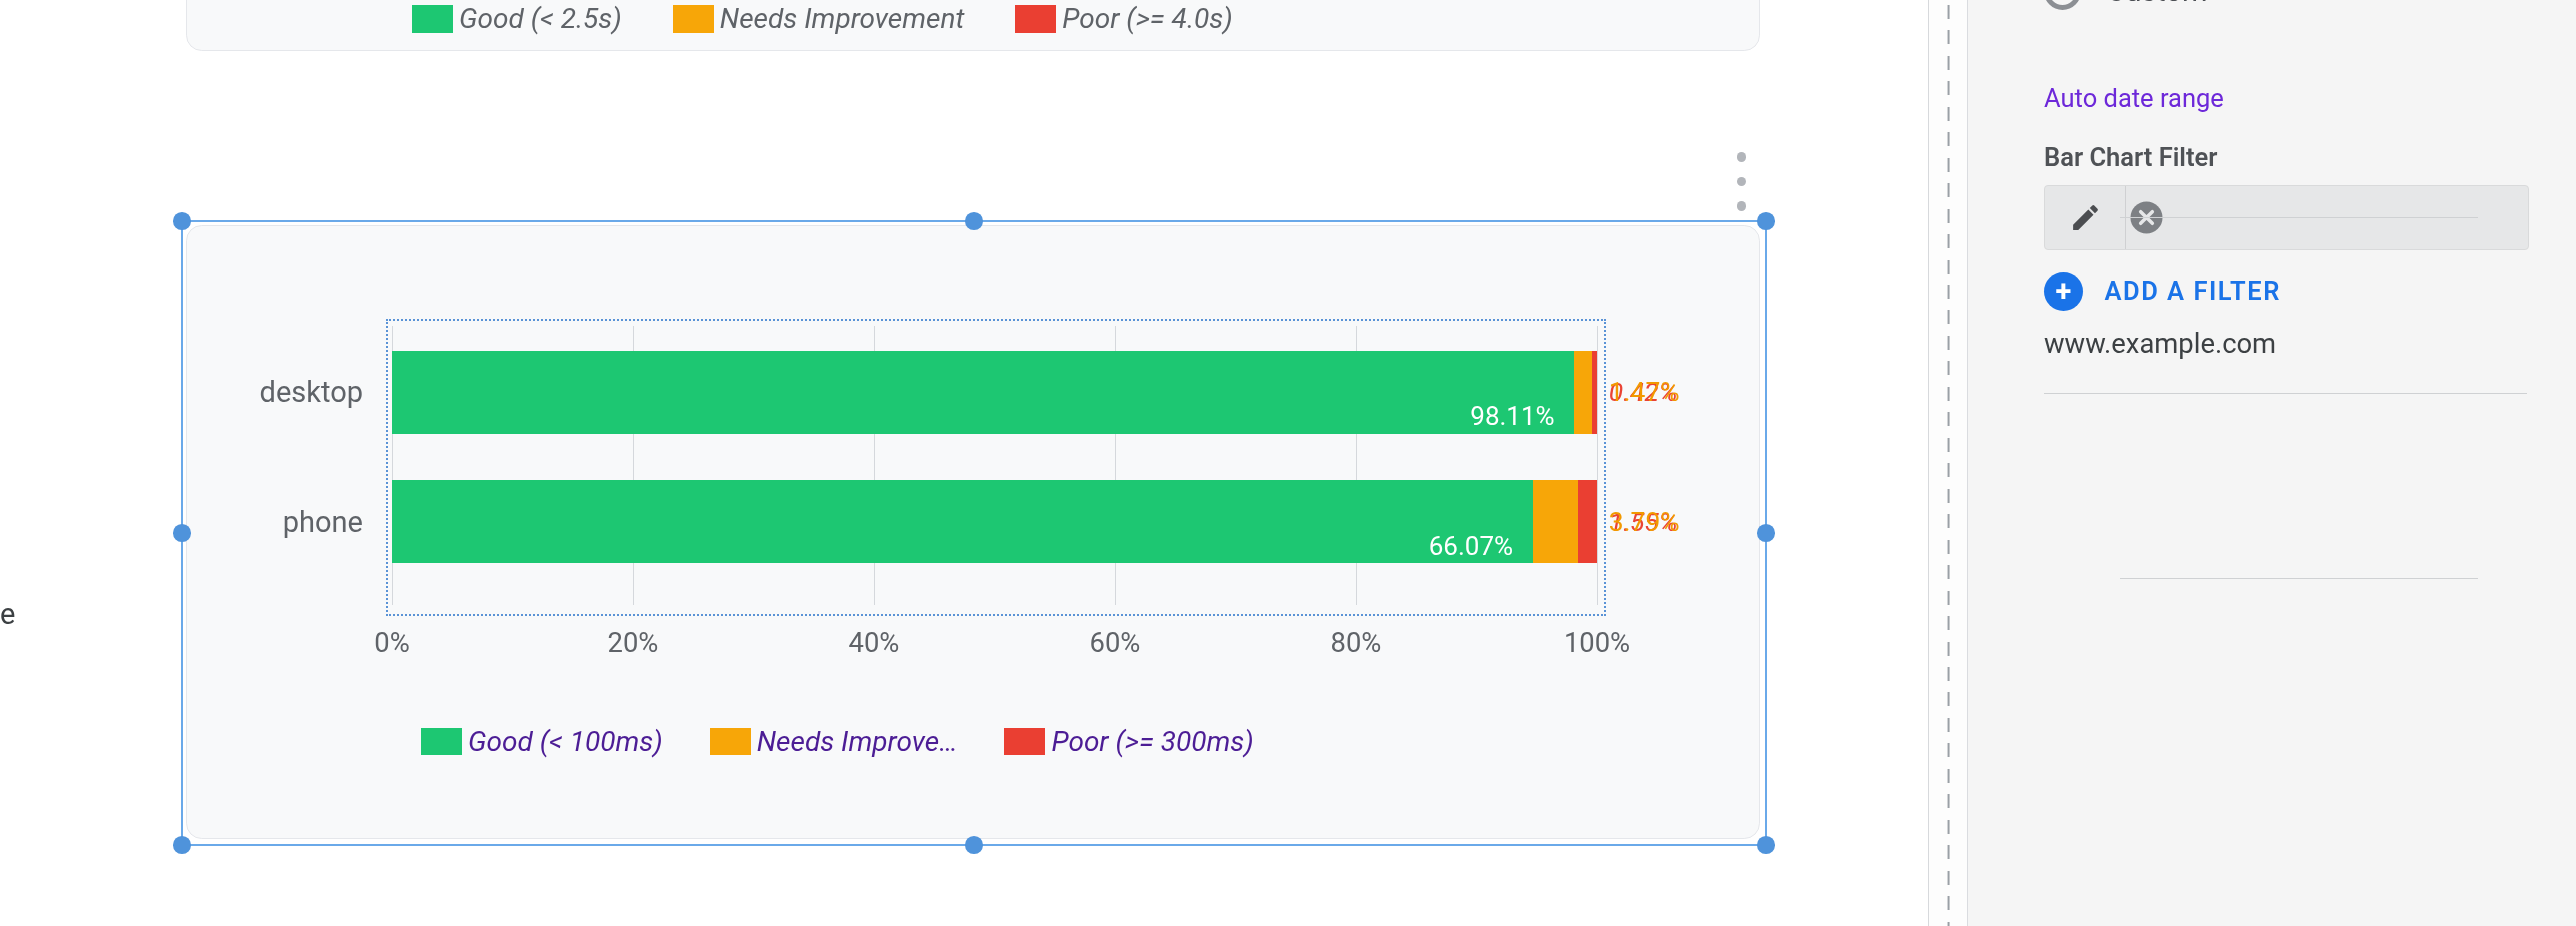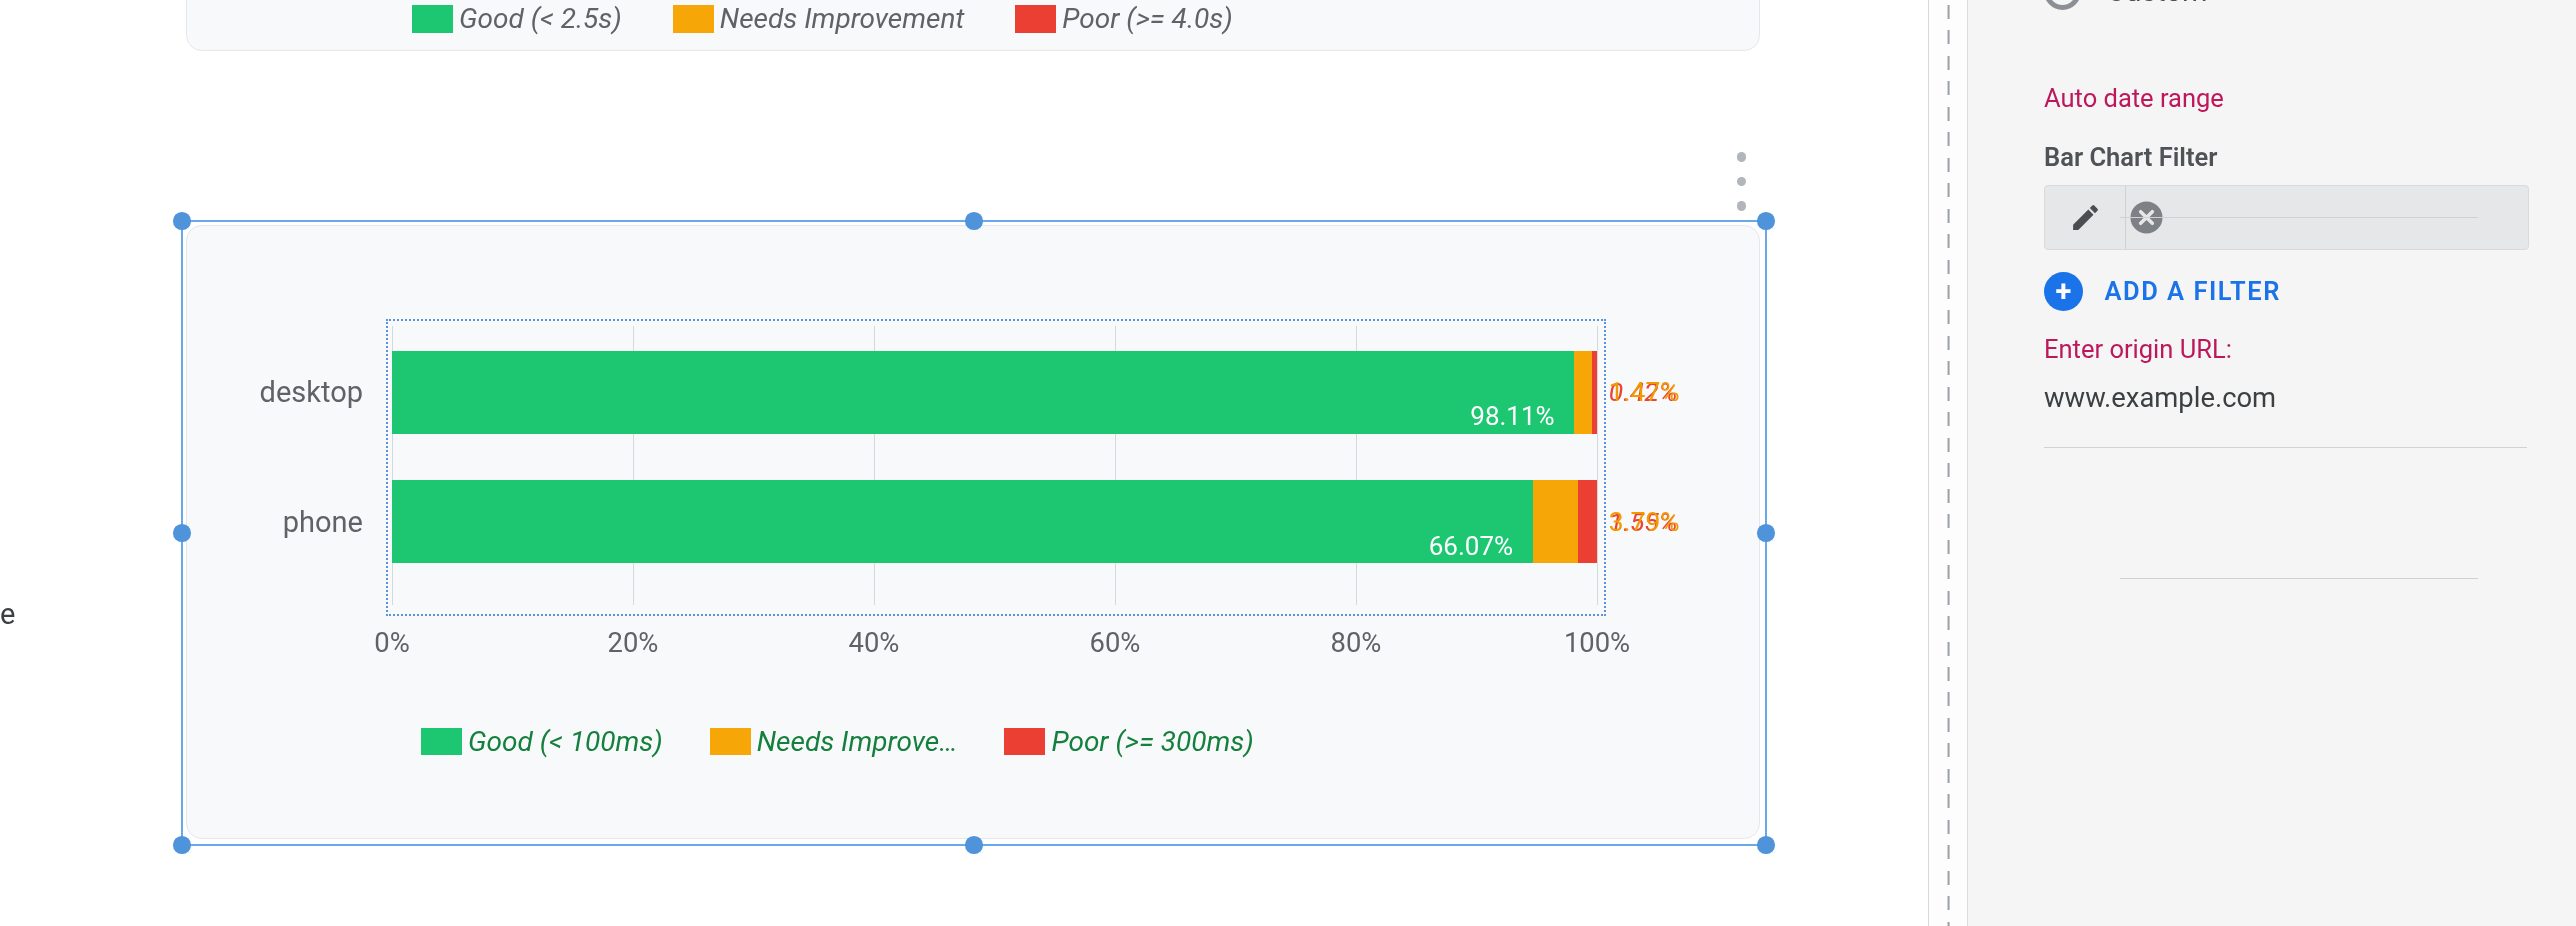"Auto date range" .panel-label { color: #be185d -> #6d28d9 }
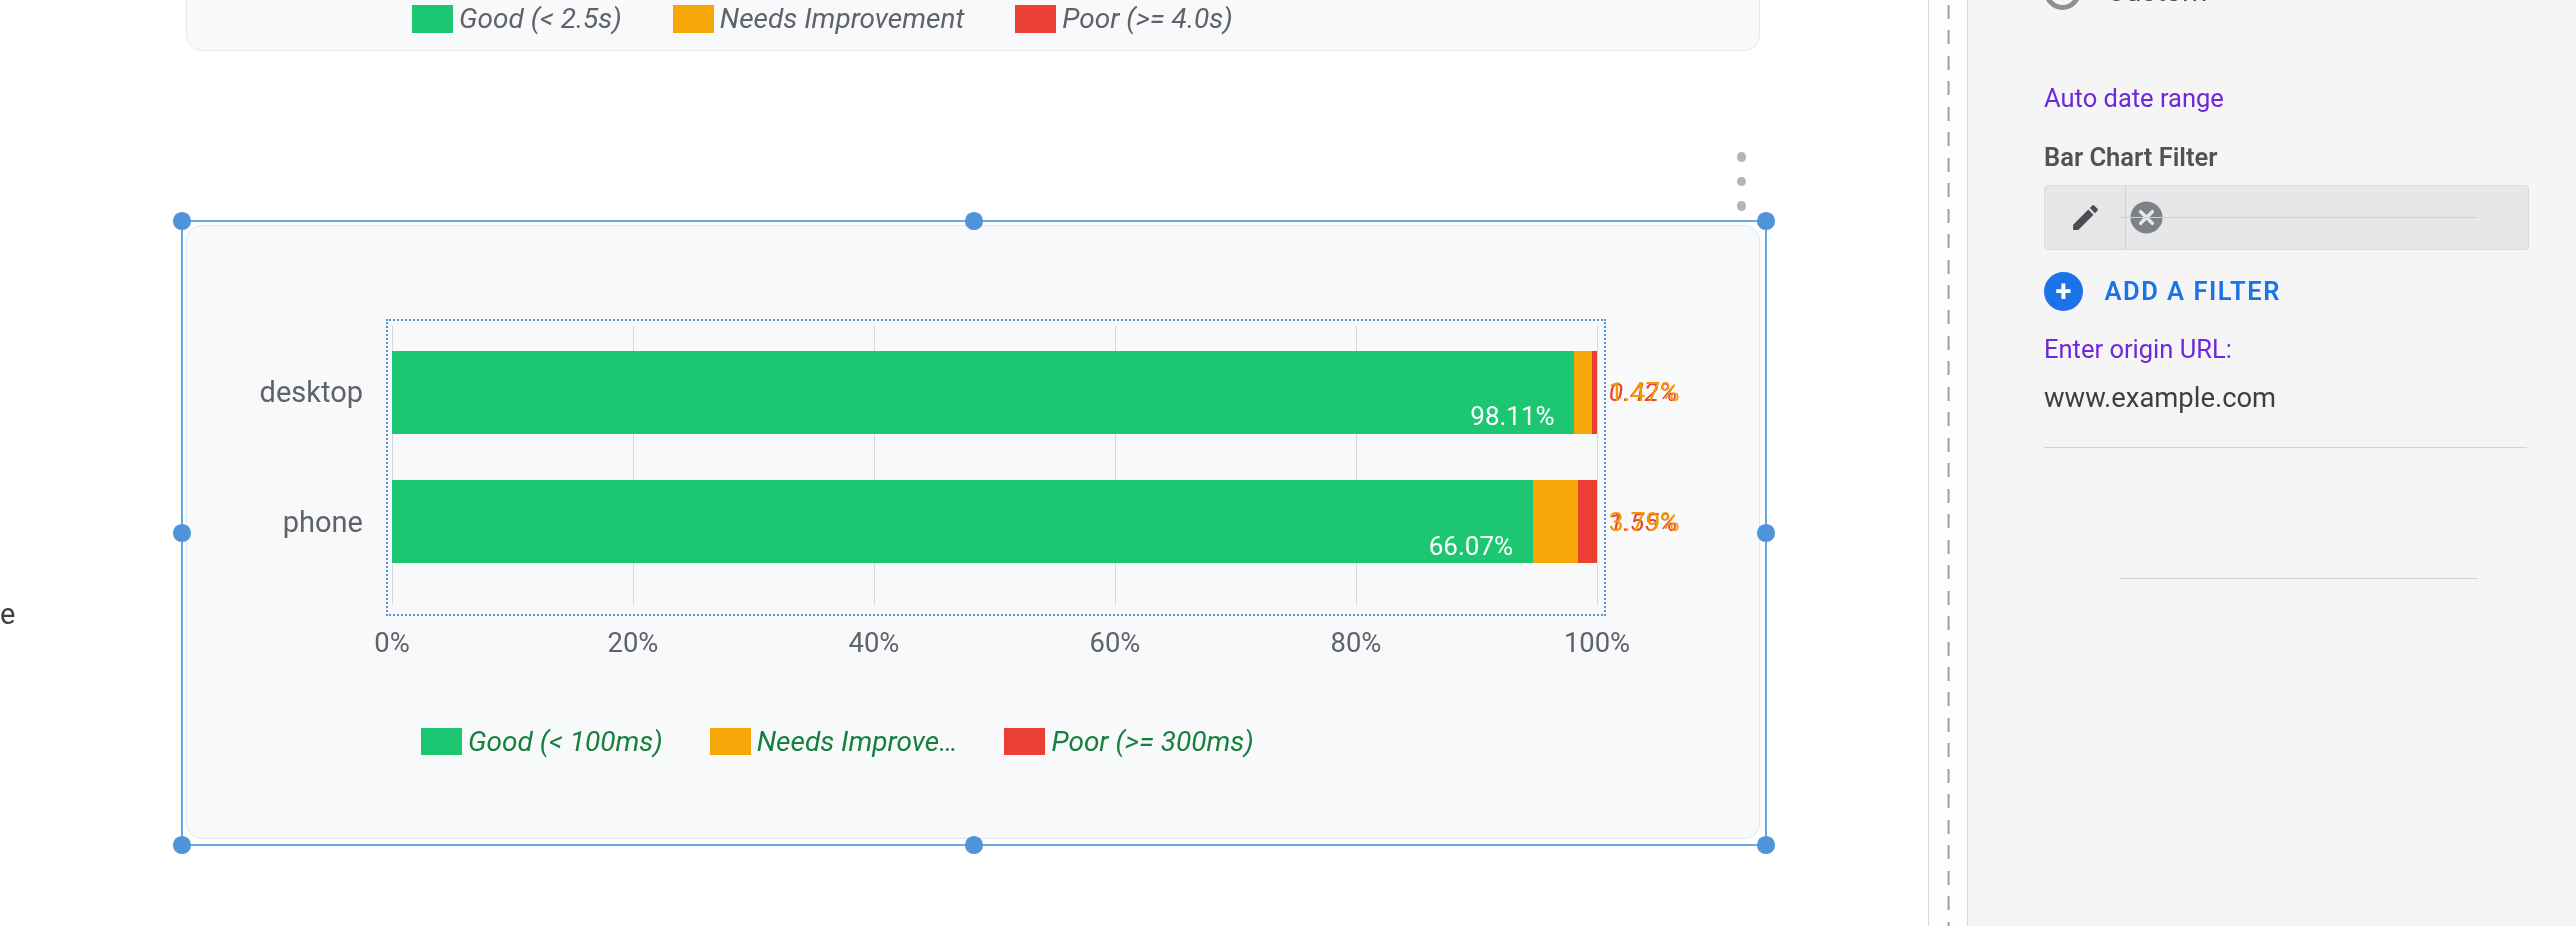"Enter origin URL:" div.panel-label { html: <div>Enter origin URL:</div> -> none }
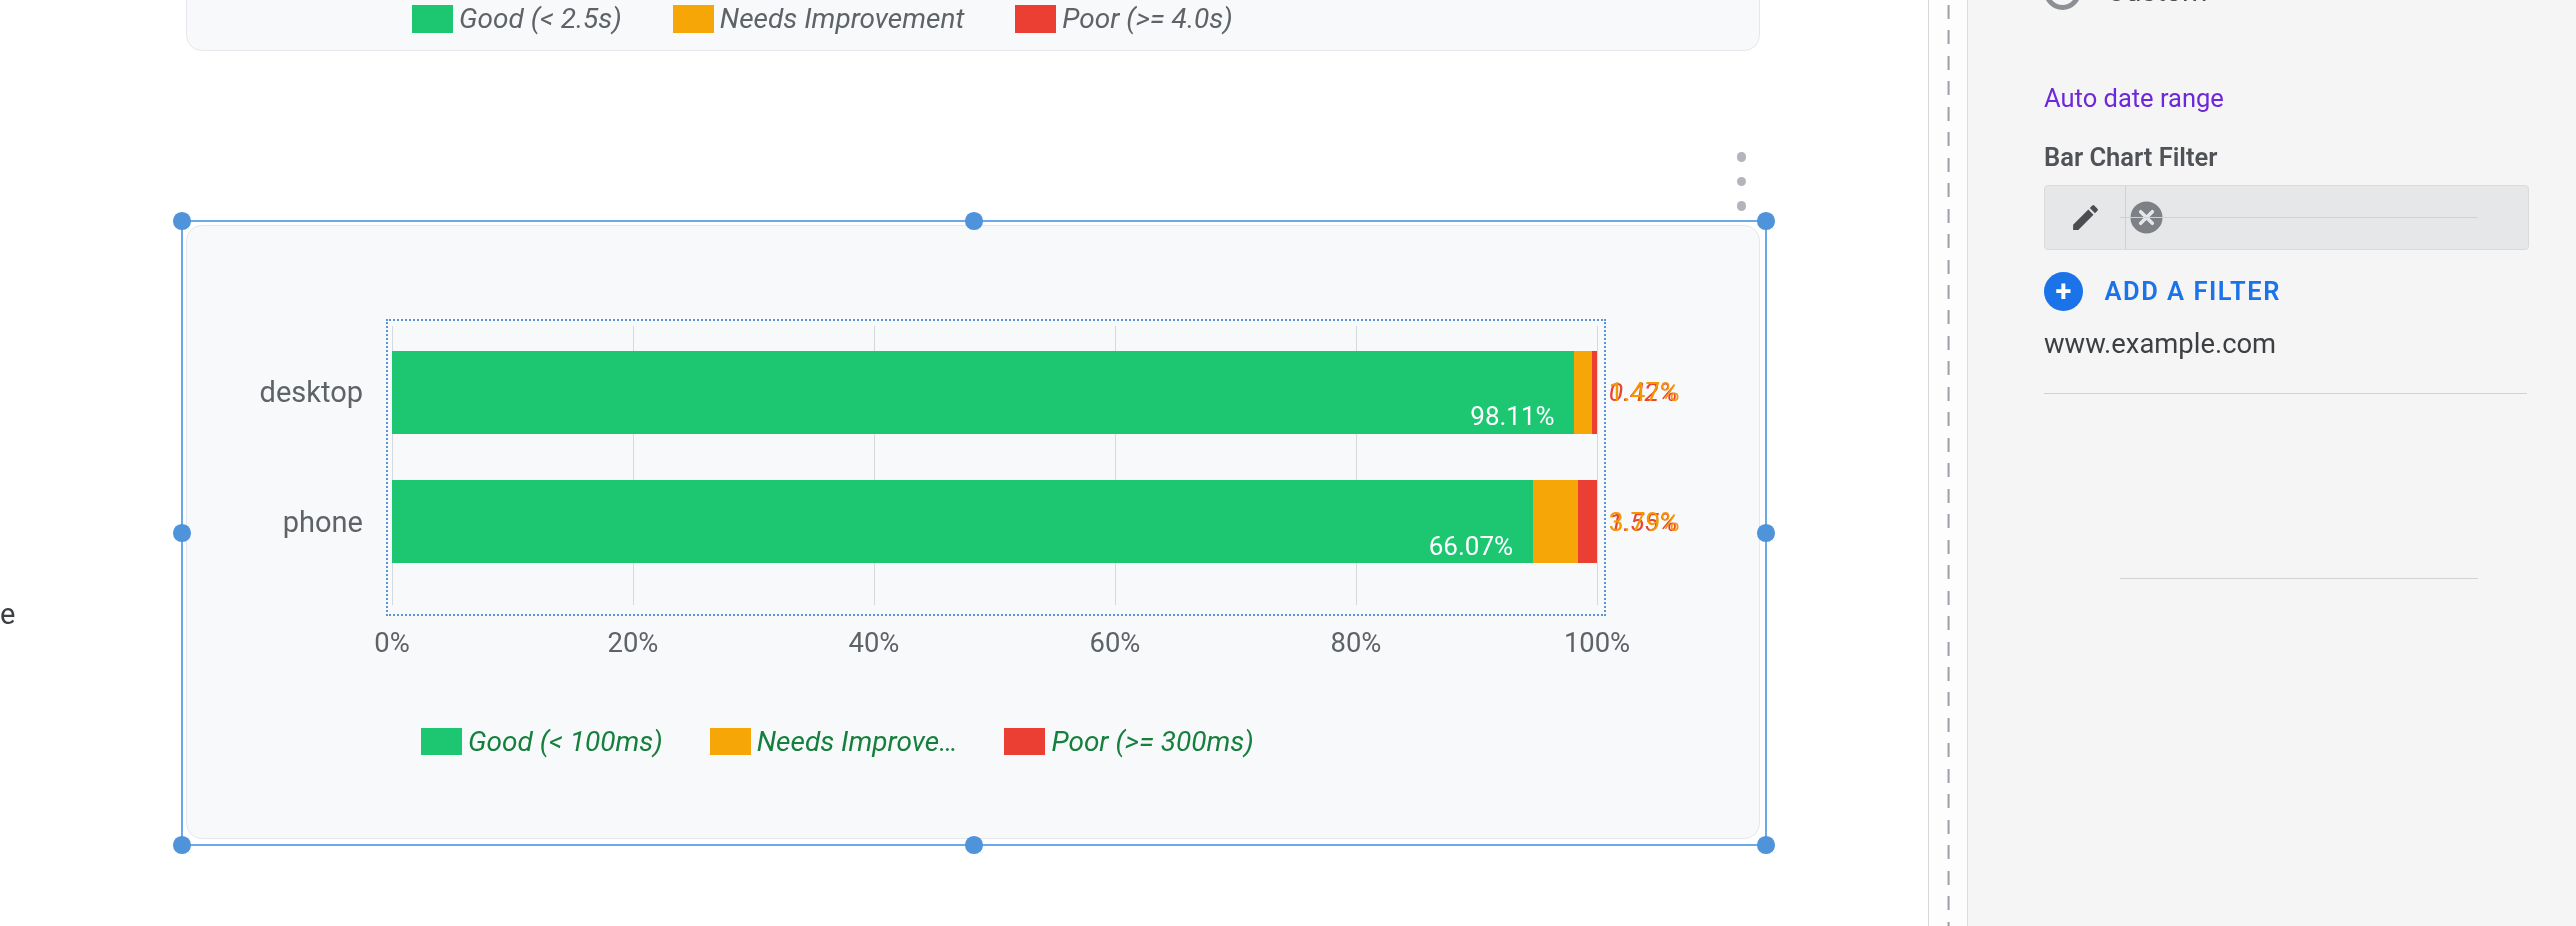"Good (< 100ms)" .lower-legend { color: #15803d -> #4c1d95 }
